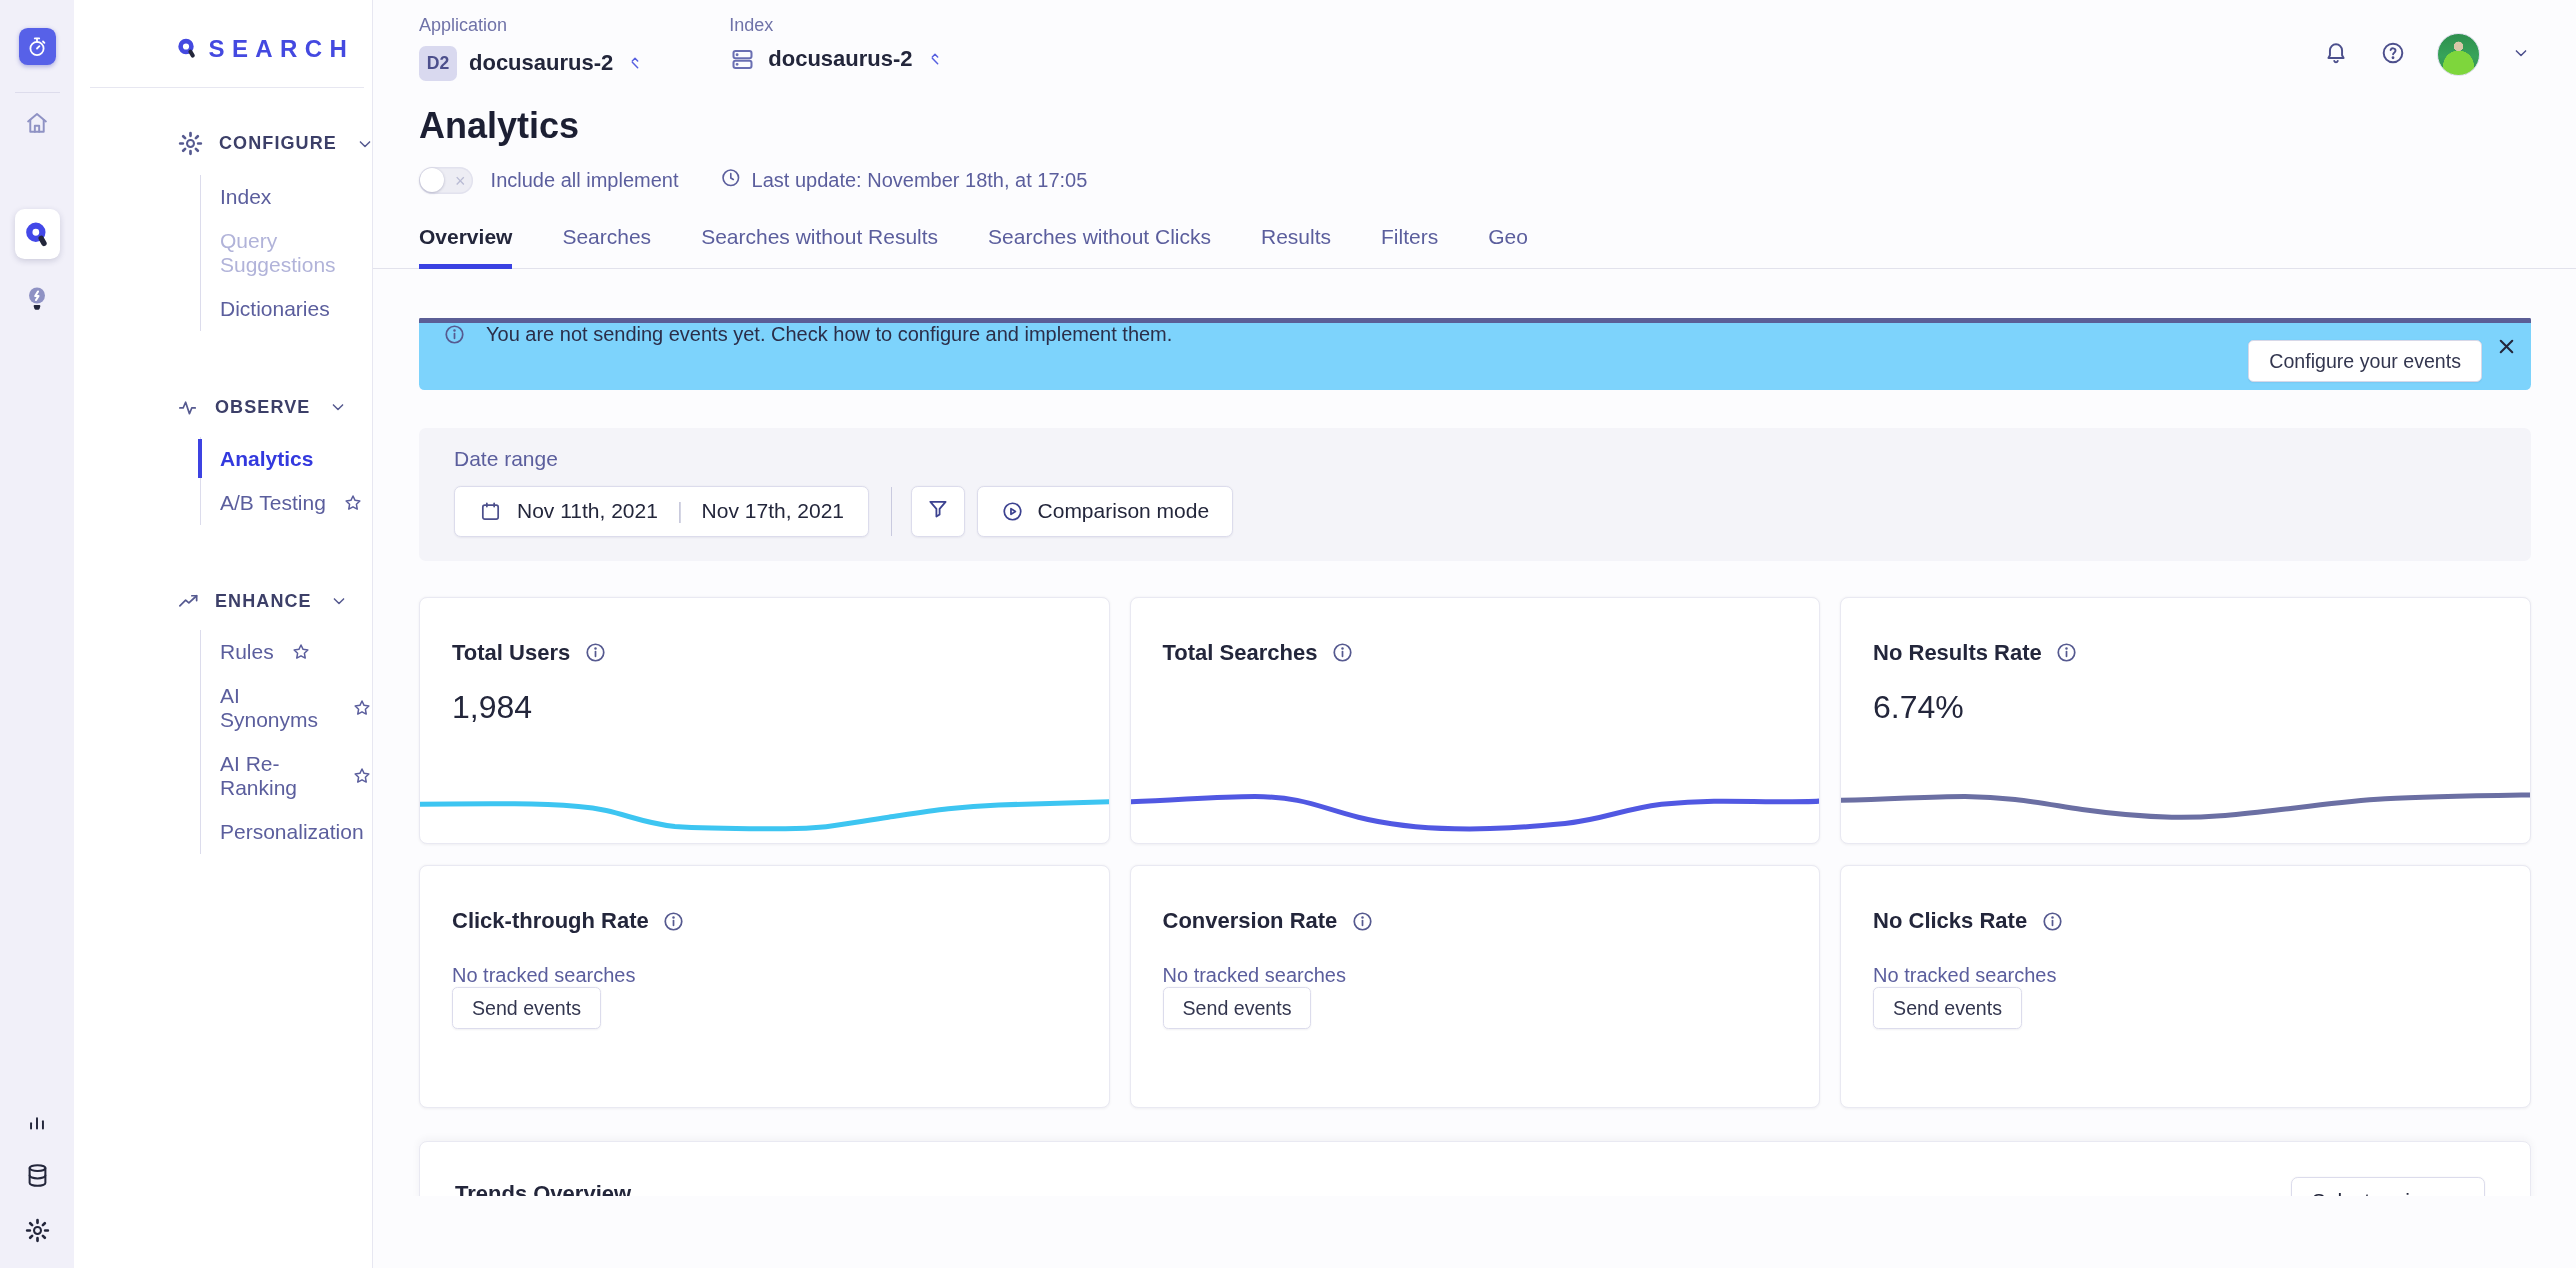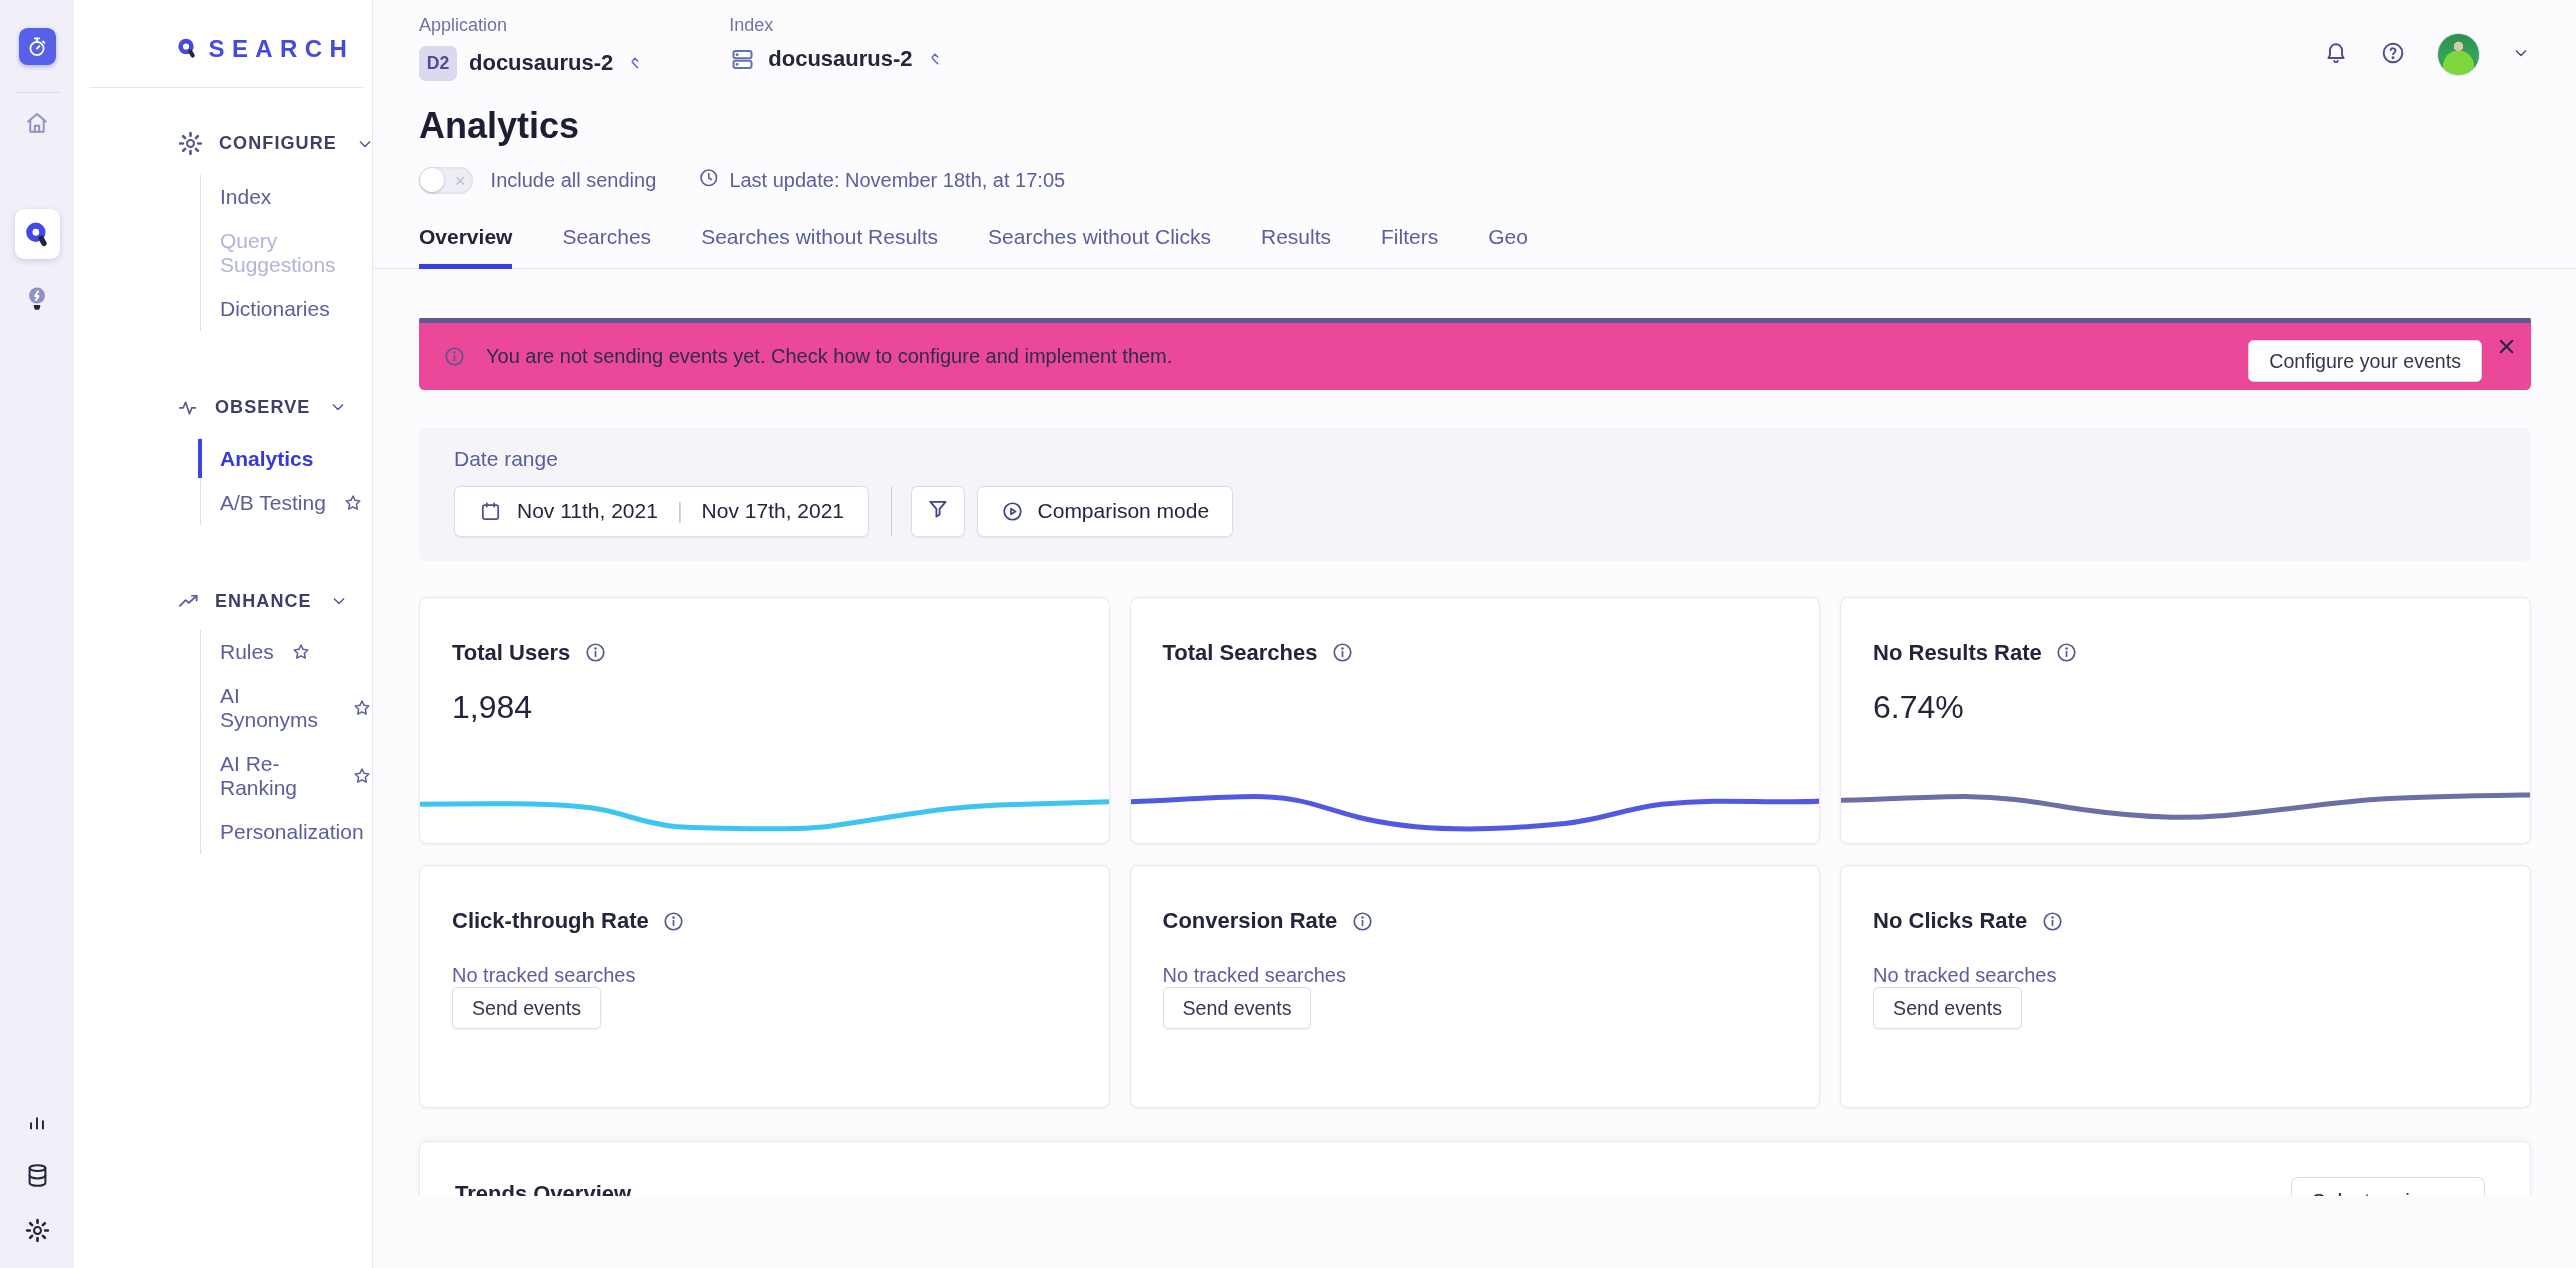"Include all sending" span.toggle-label { text: sending -> implement }
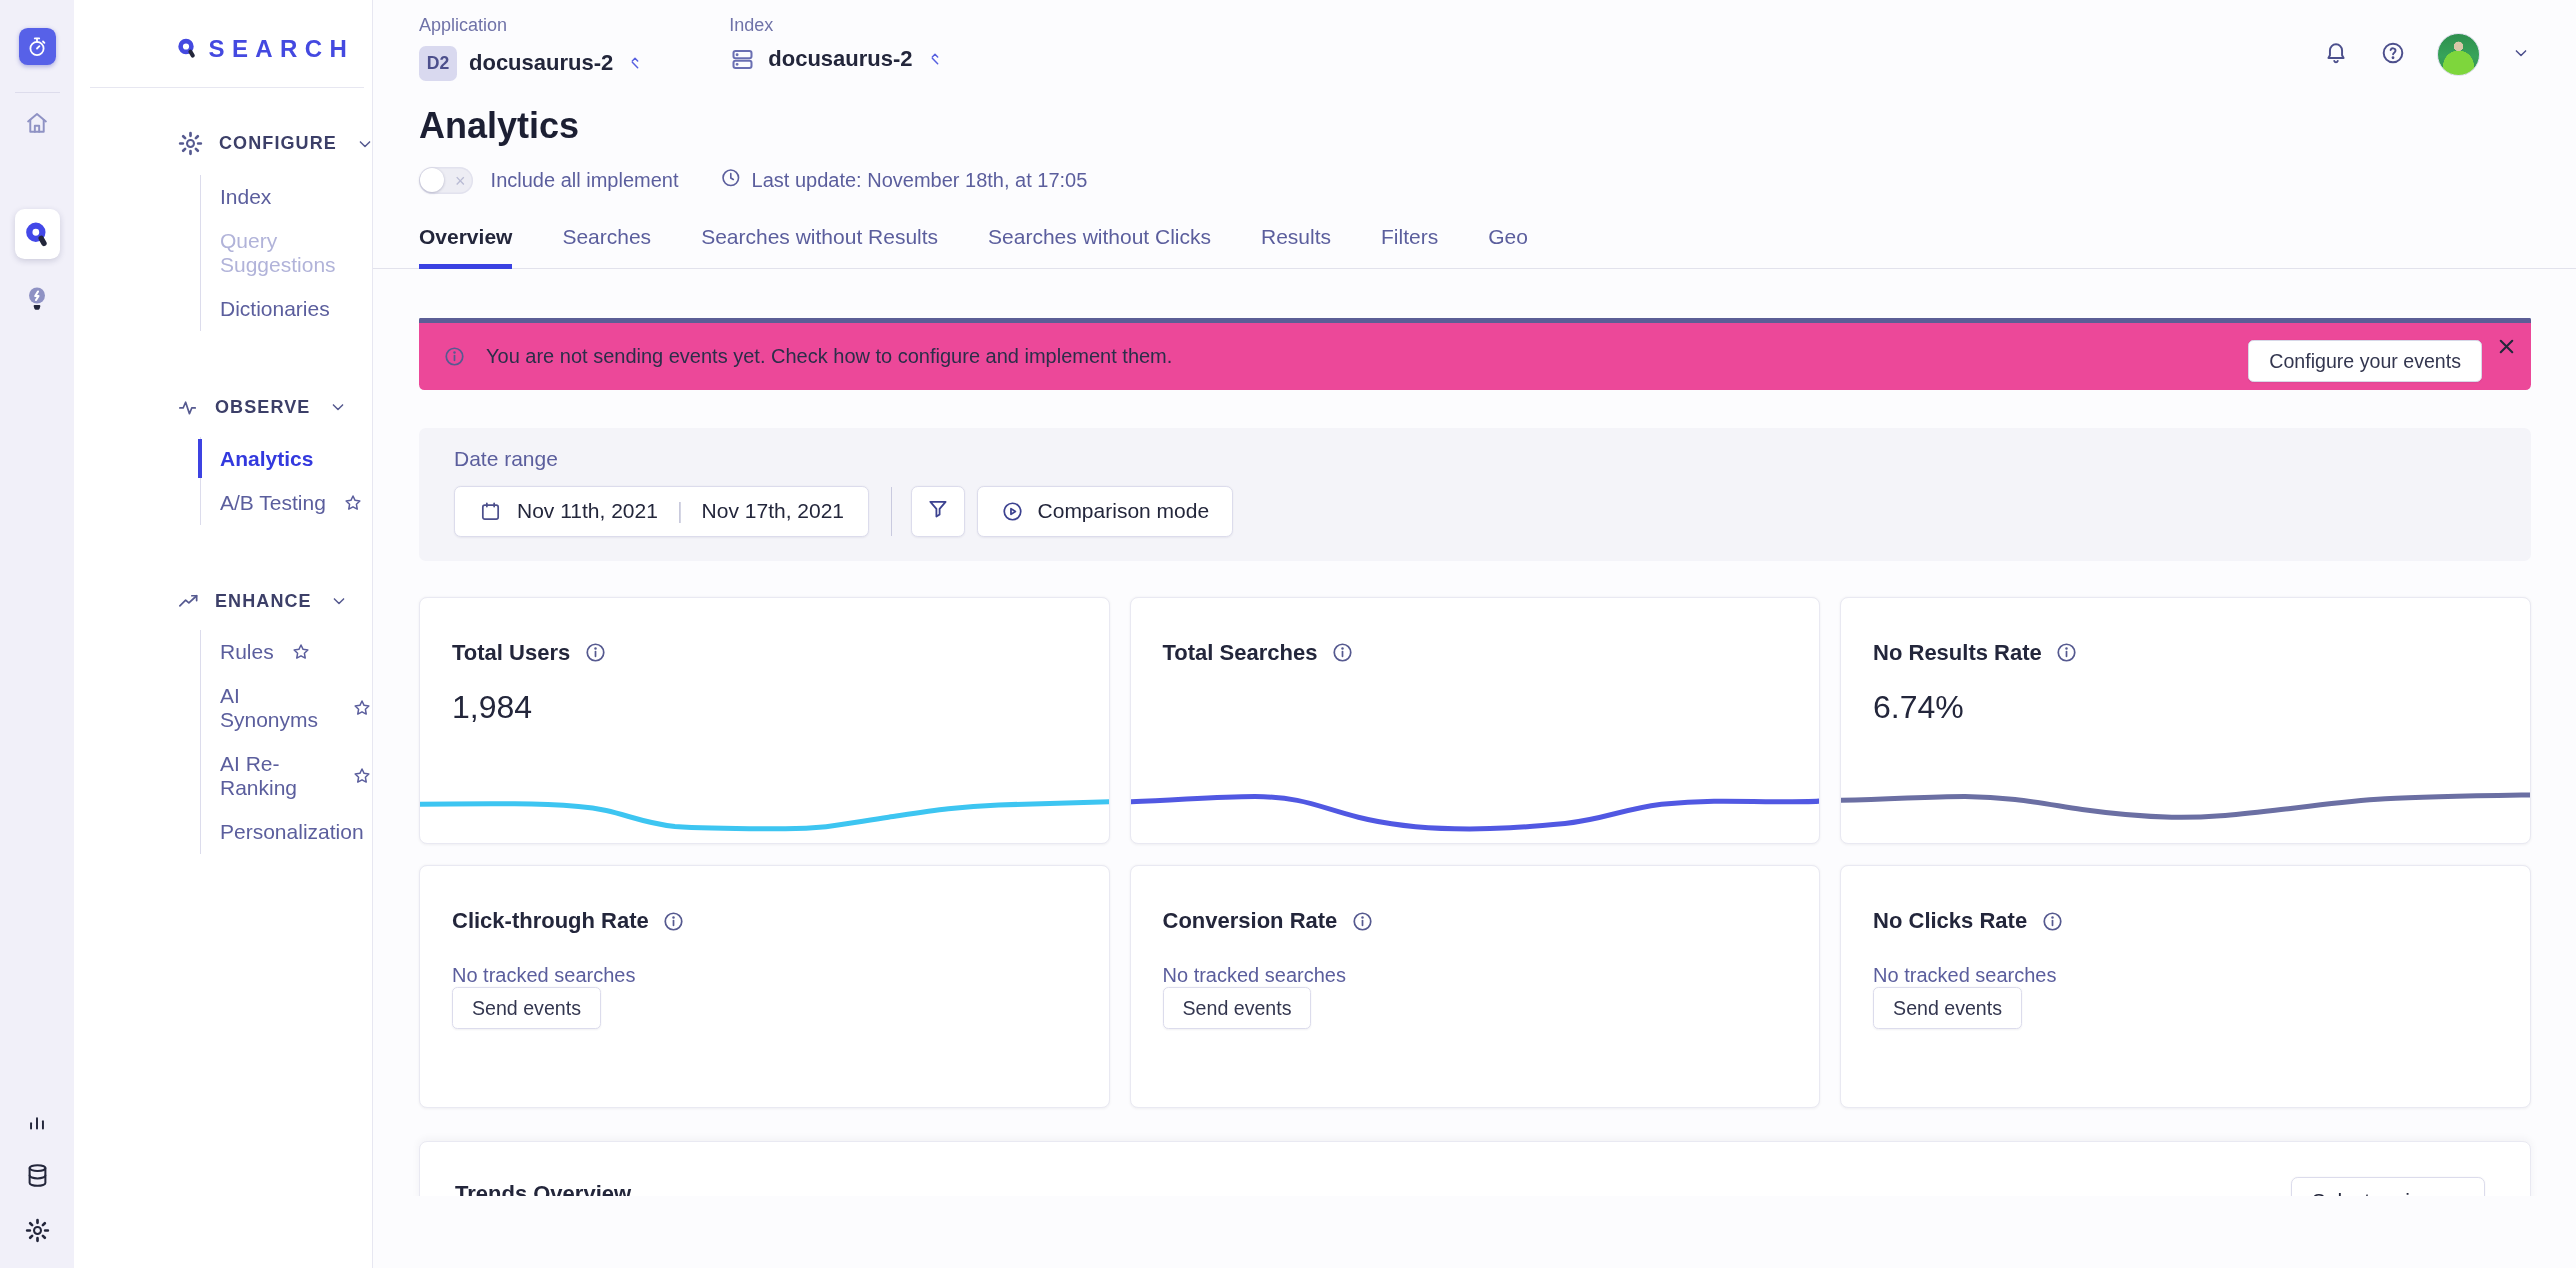"You are not sending events" .banner { align-items: center -> none; background: #ec4899 -> #7dd3fc }
